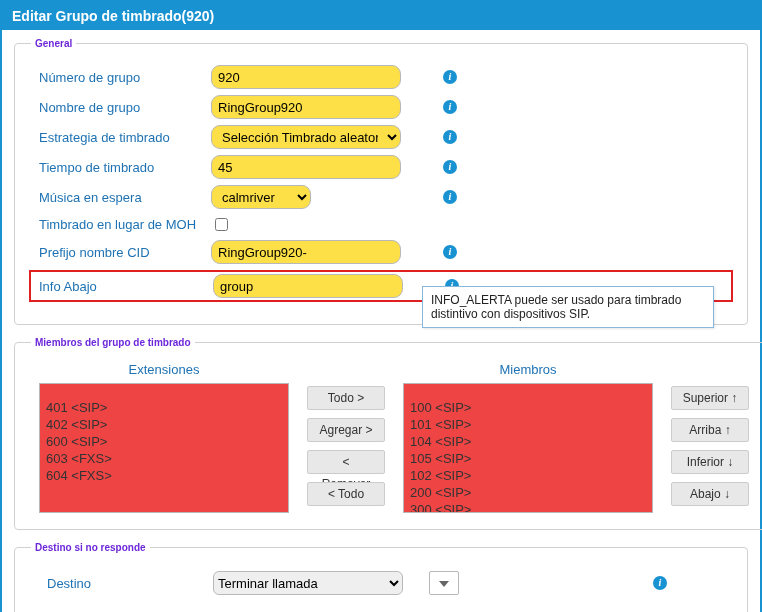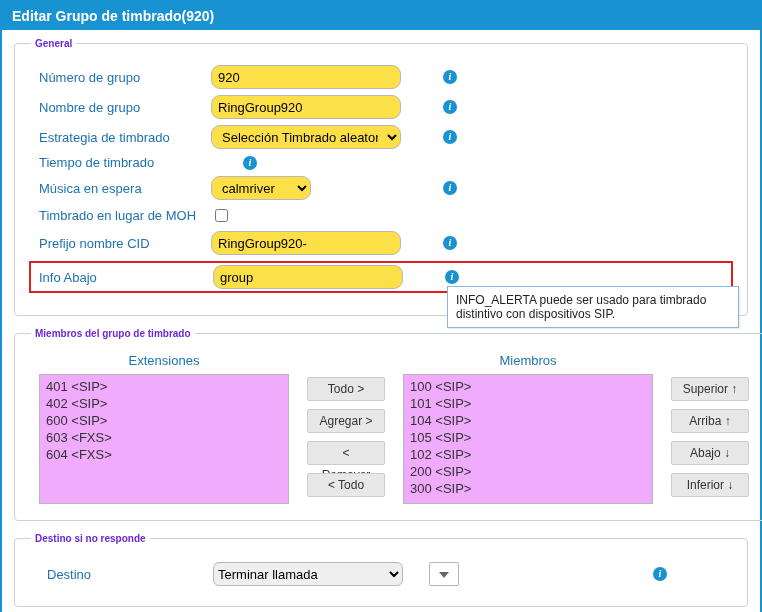"45" div.form-control { html: none -> <div><input></div> }
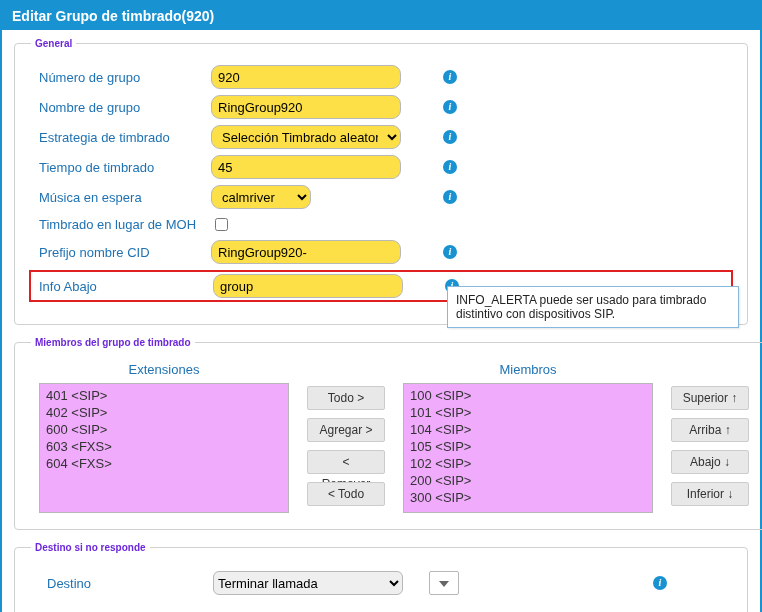"INFO_ALERTA puede ser usado para" .tooltip-box { left: 445px -> 420px }
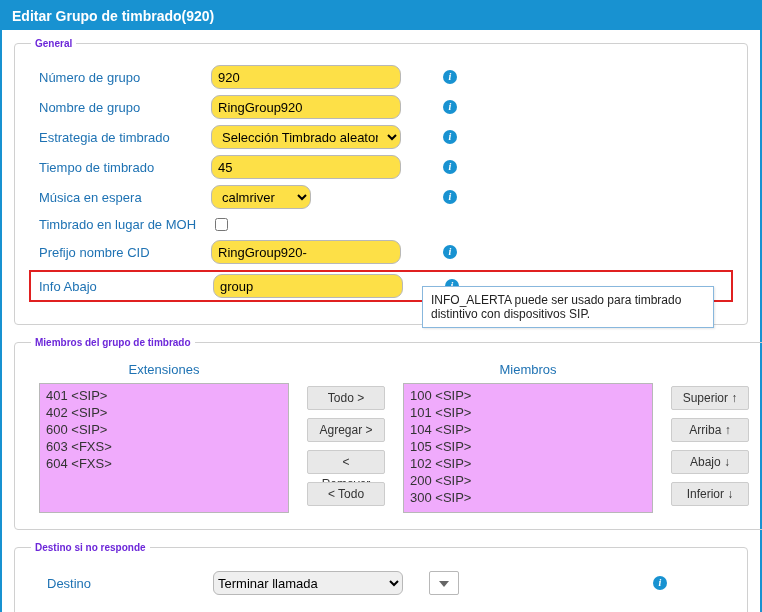"401 <SIP>" .listbox { background: #f0abfc -> #ef4444; padding: 3px 4px -> 15px 4px }
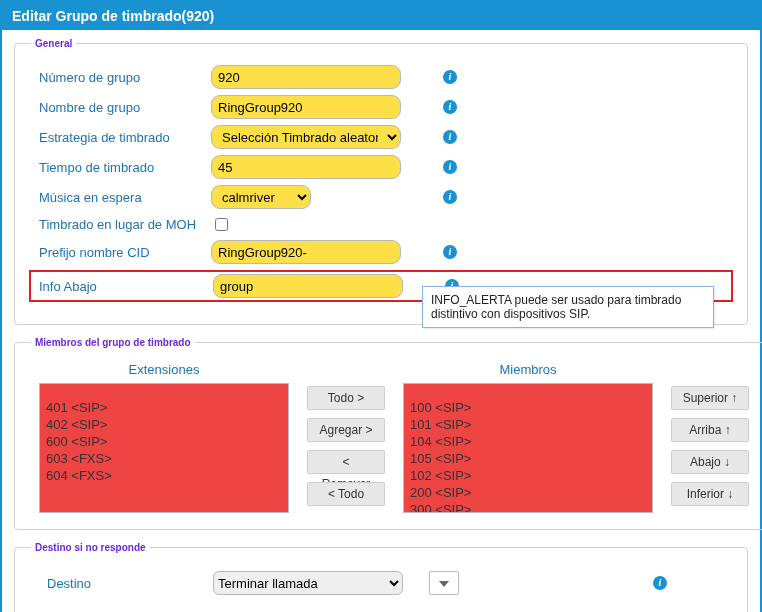"Abajo ↓" div.btn { order: before "Inferior ↓" -> after "Inferior ↓" }
